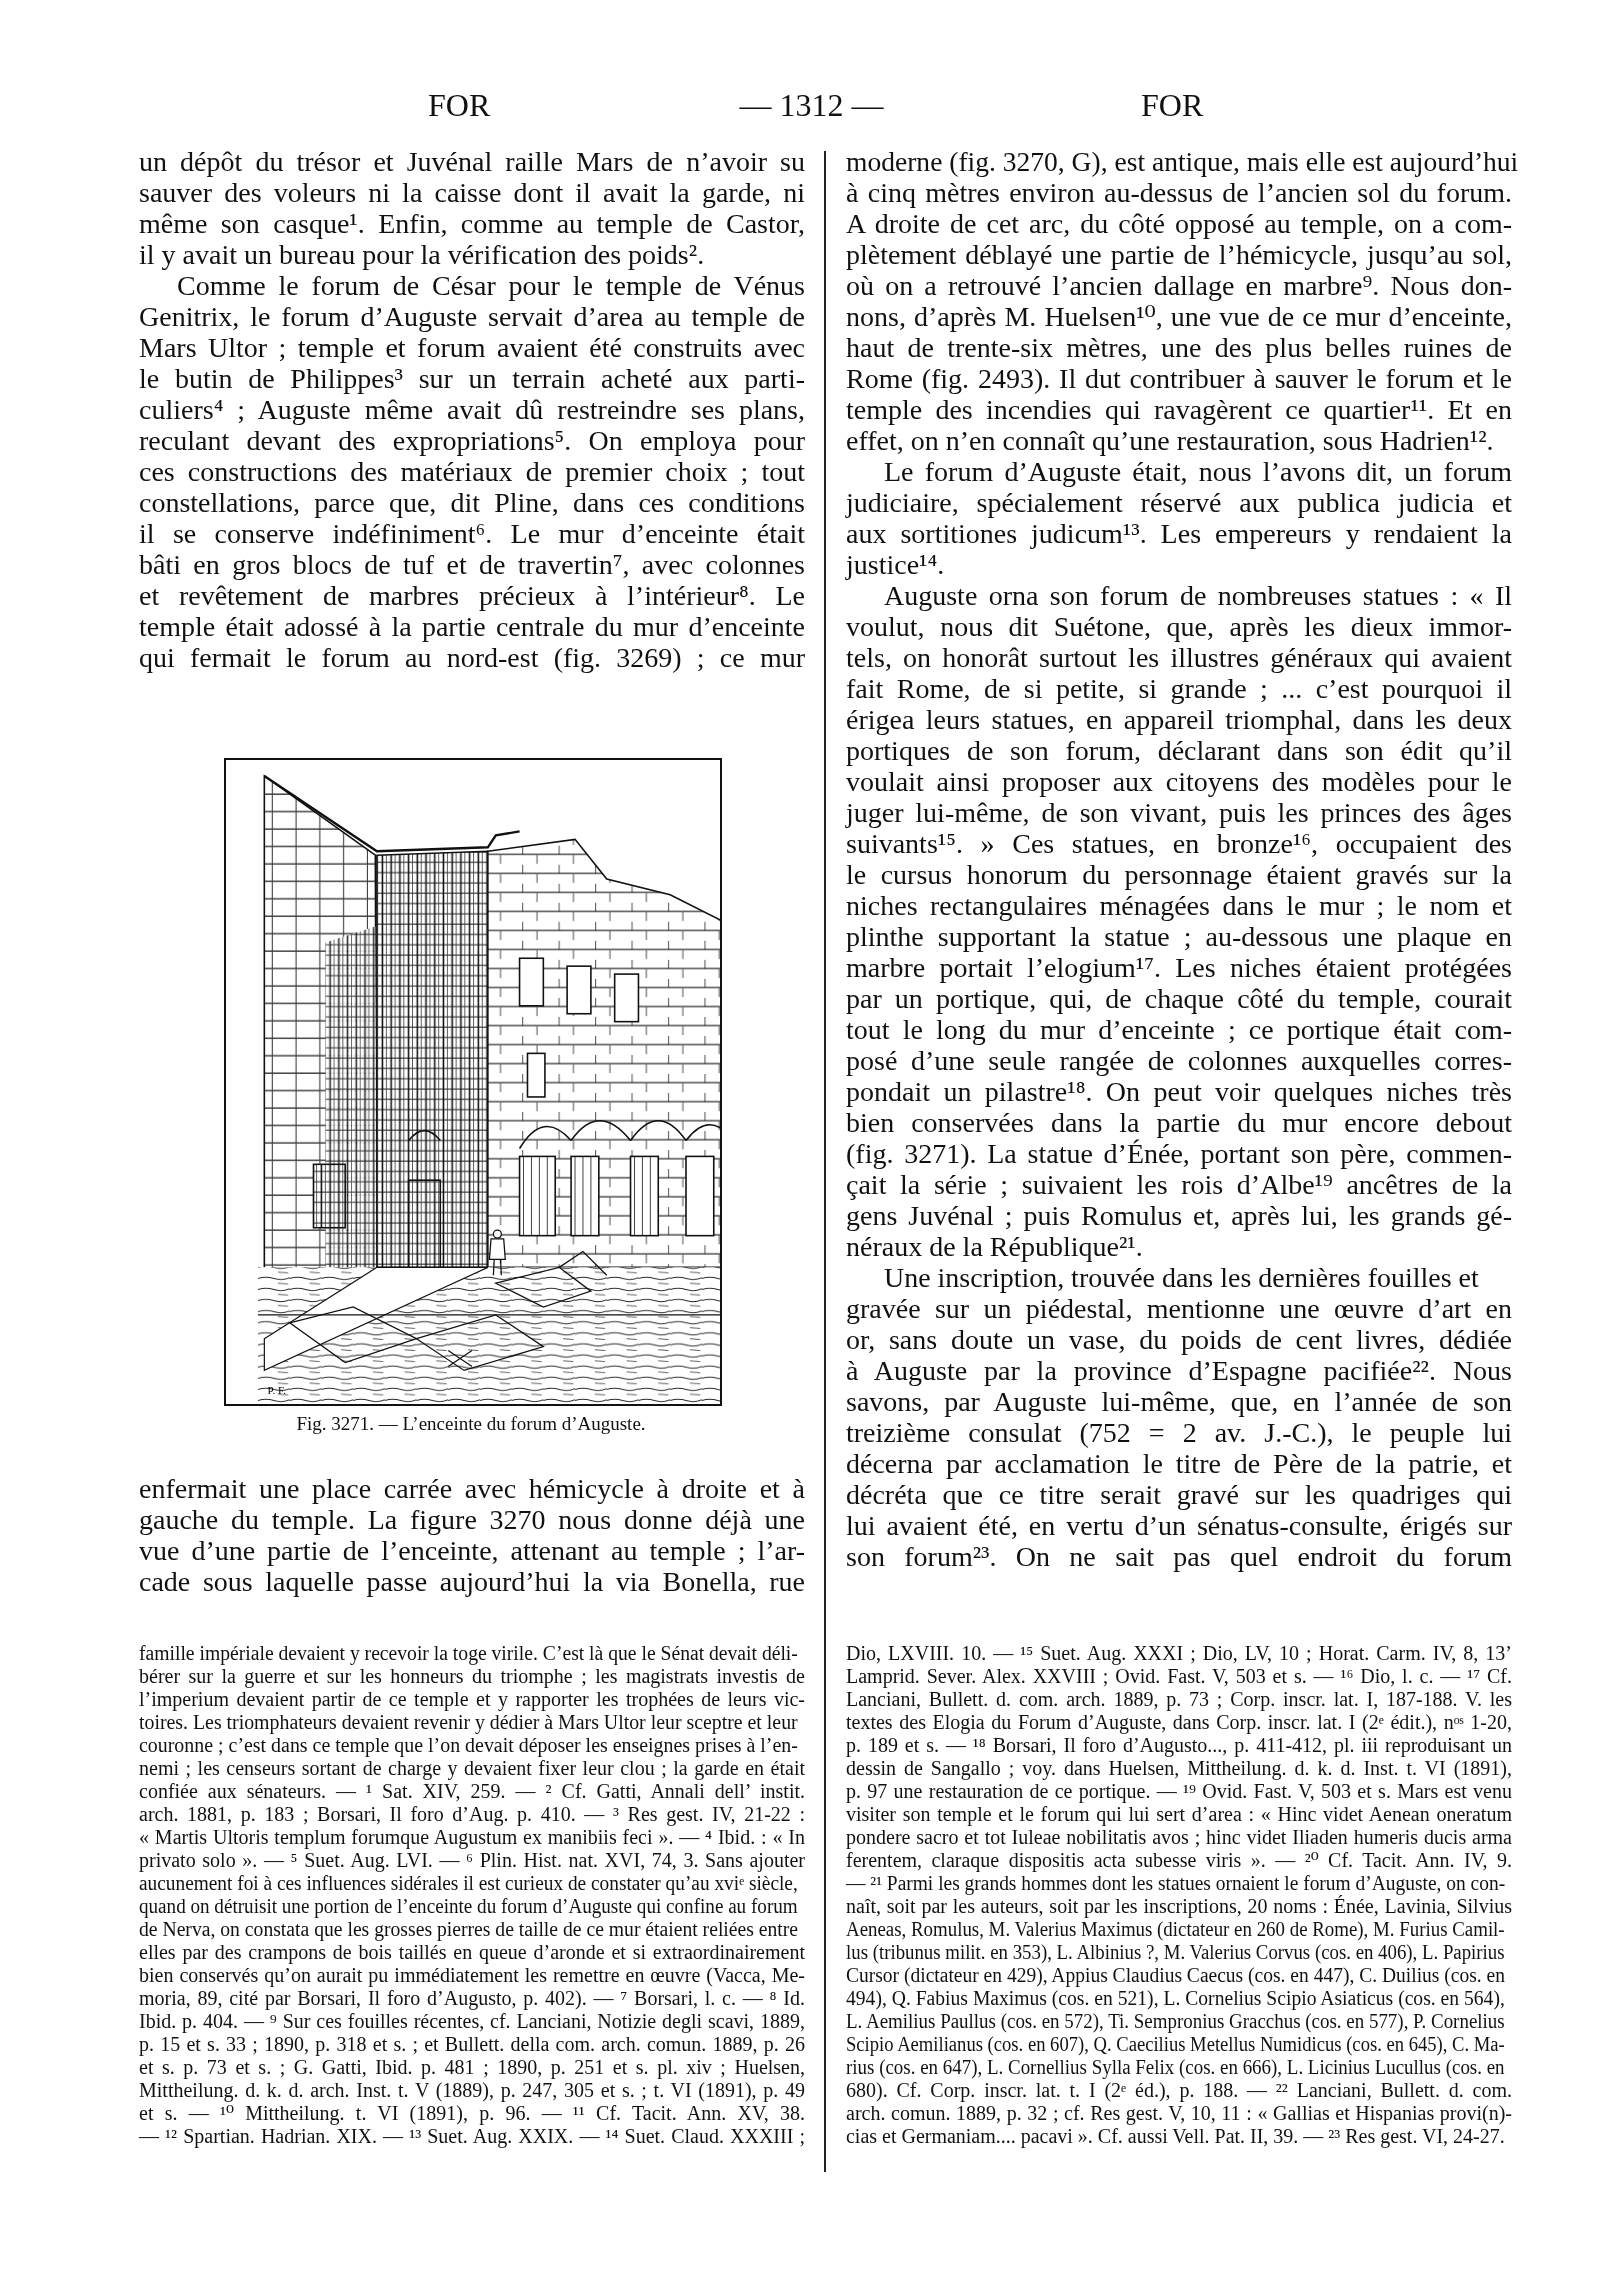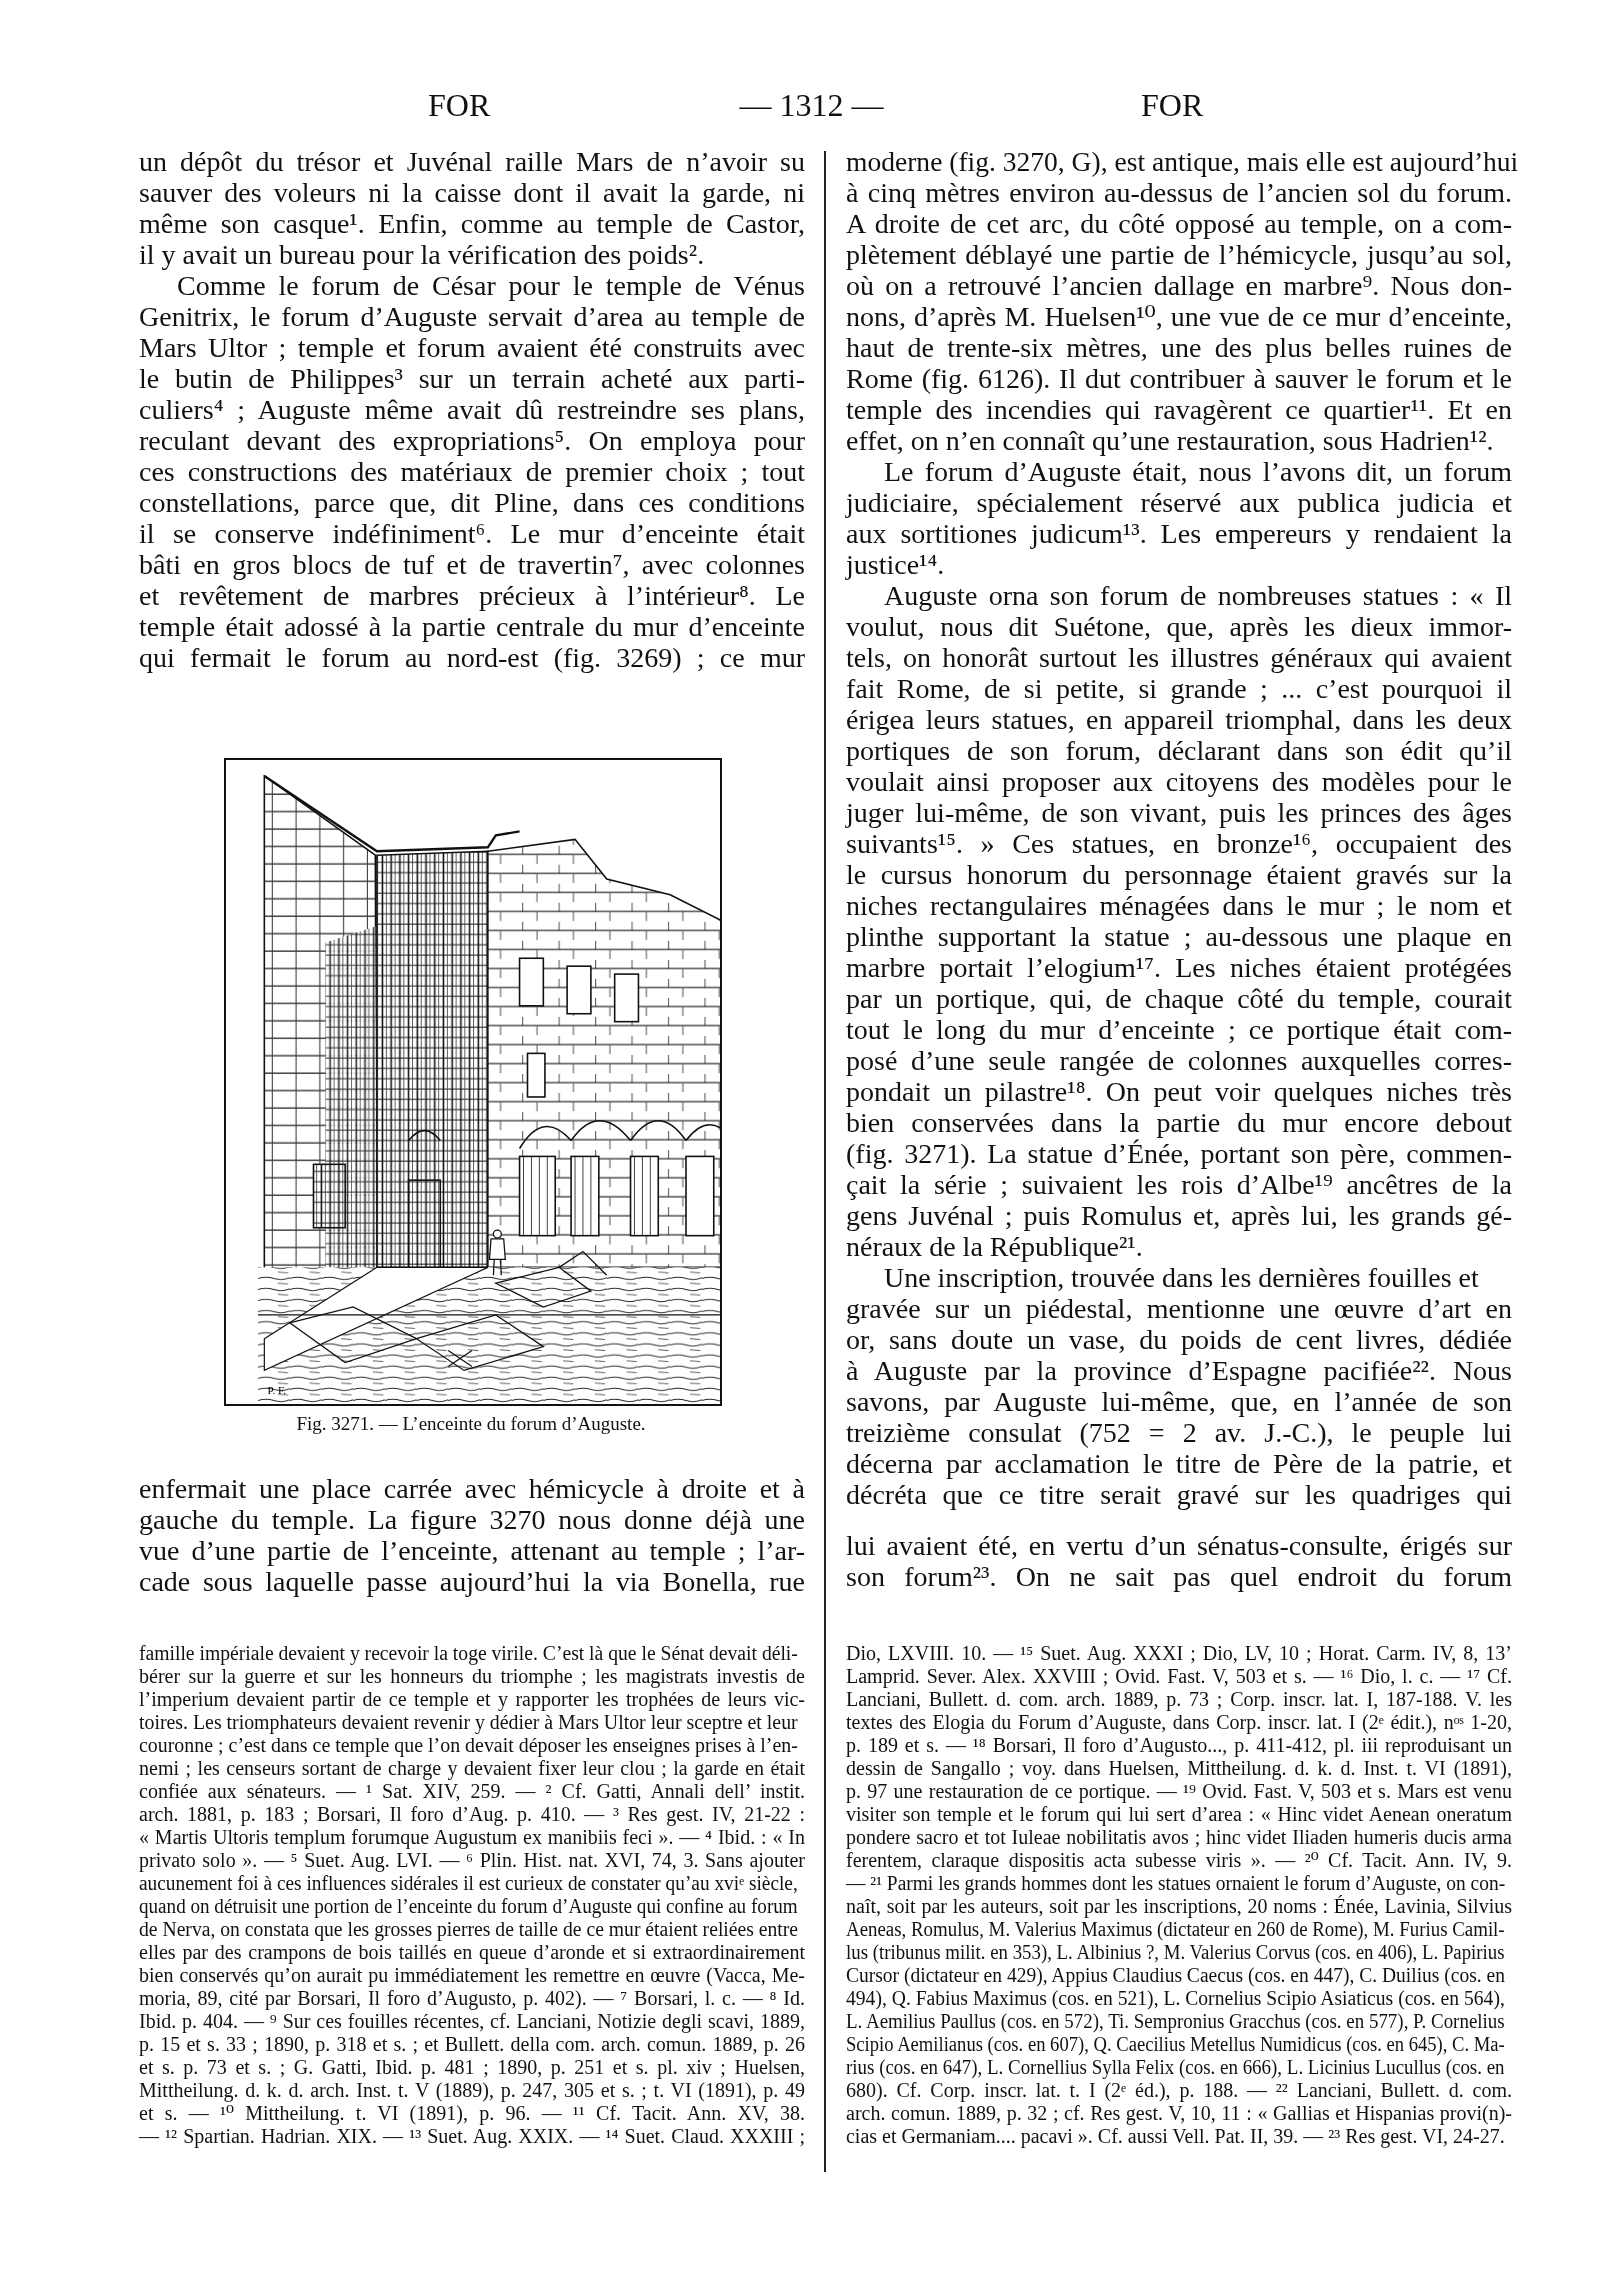"Rome (fig. 6126). Il dut" span.line { text: 6126 -> 2493 }
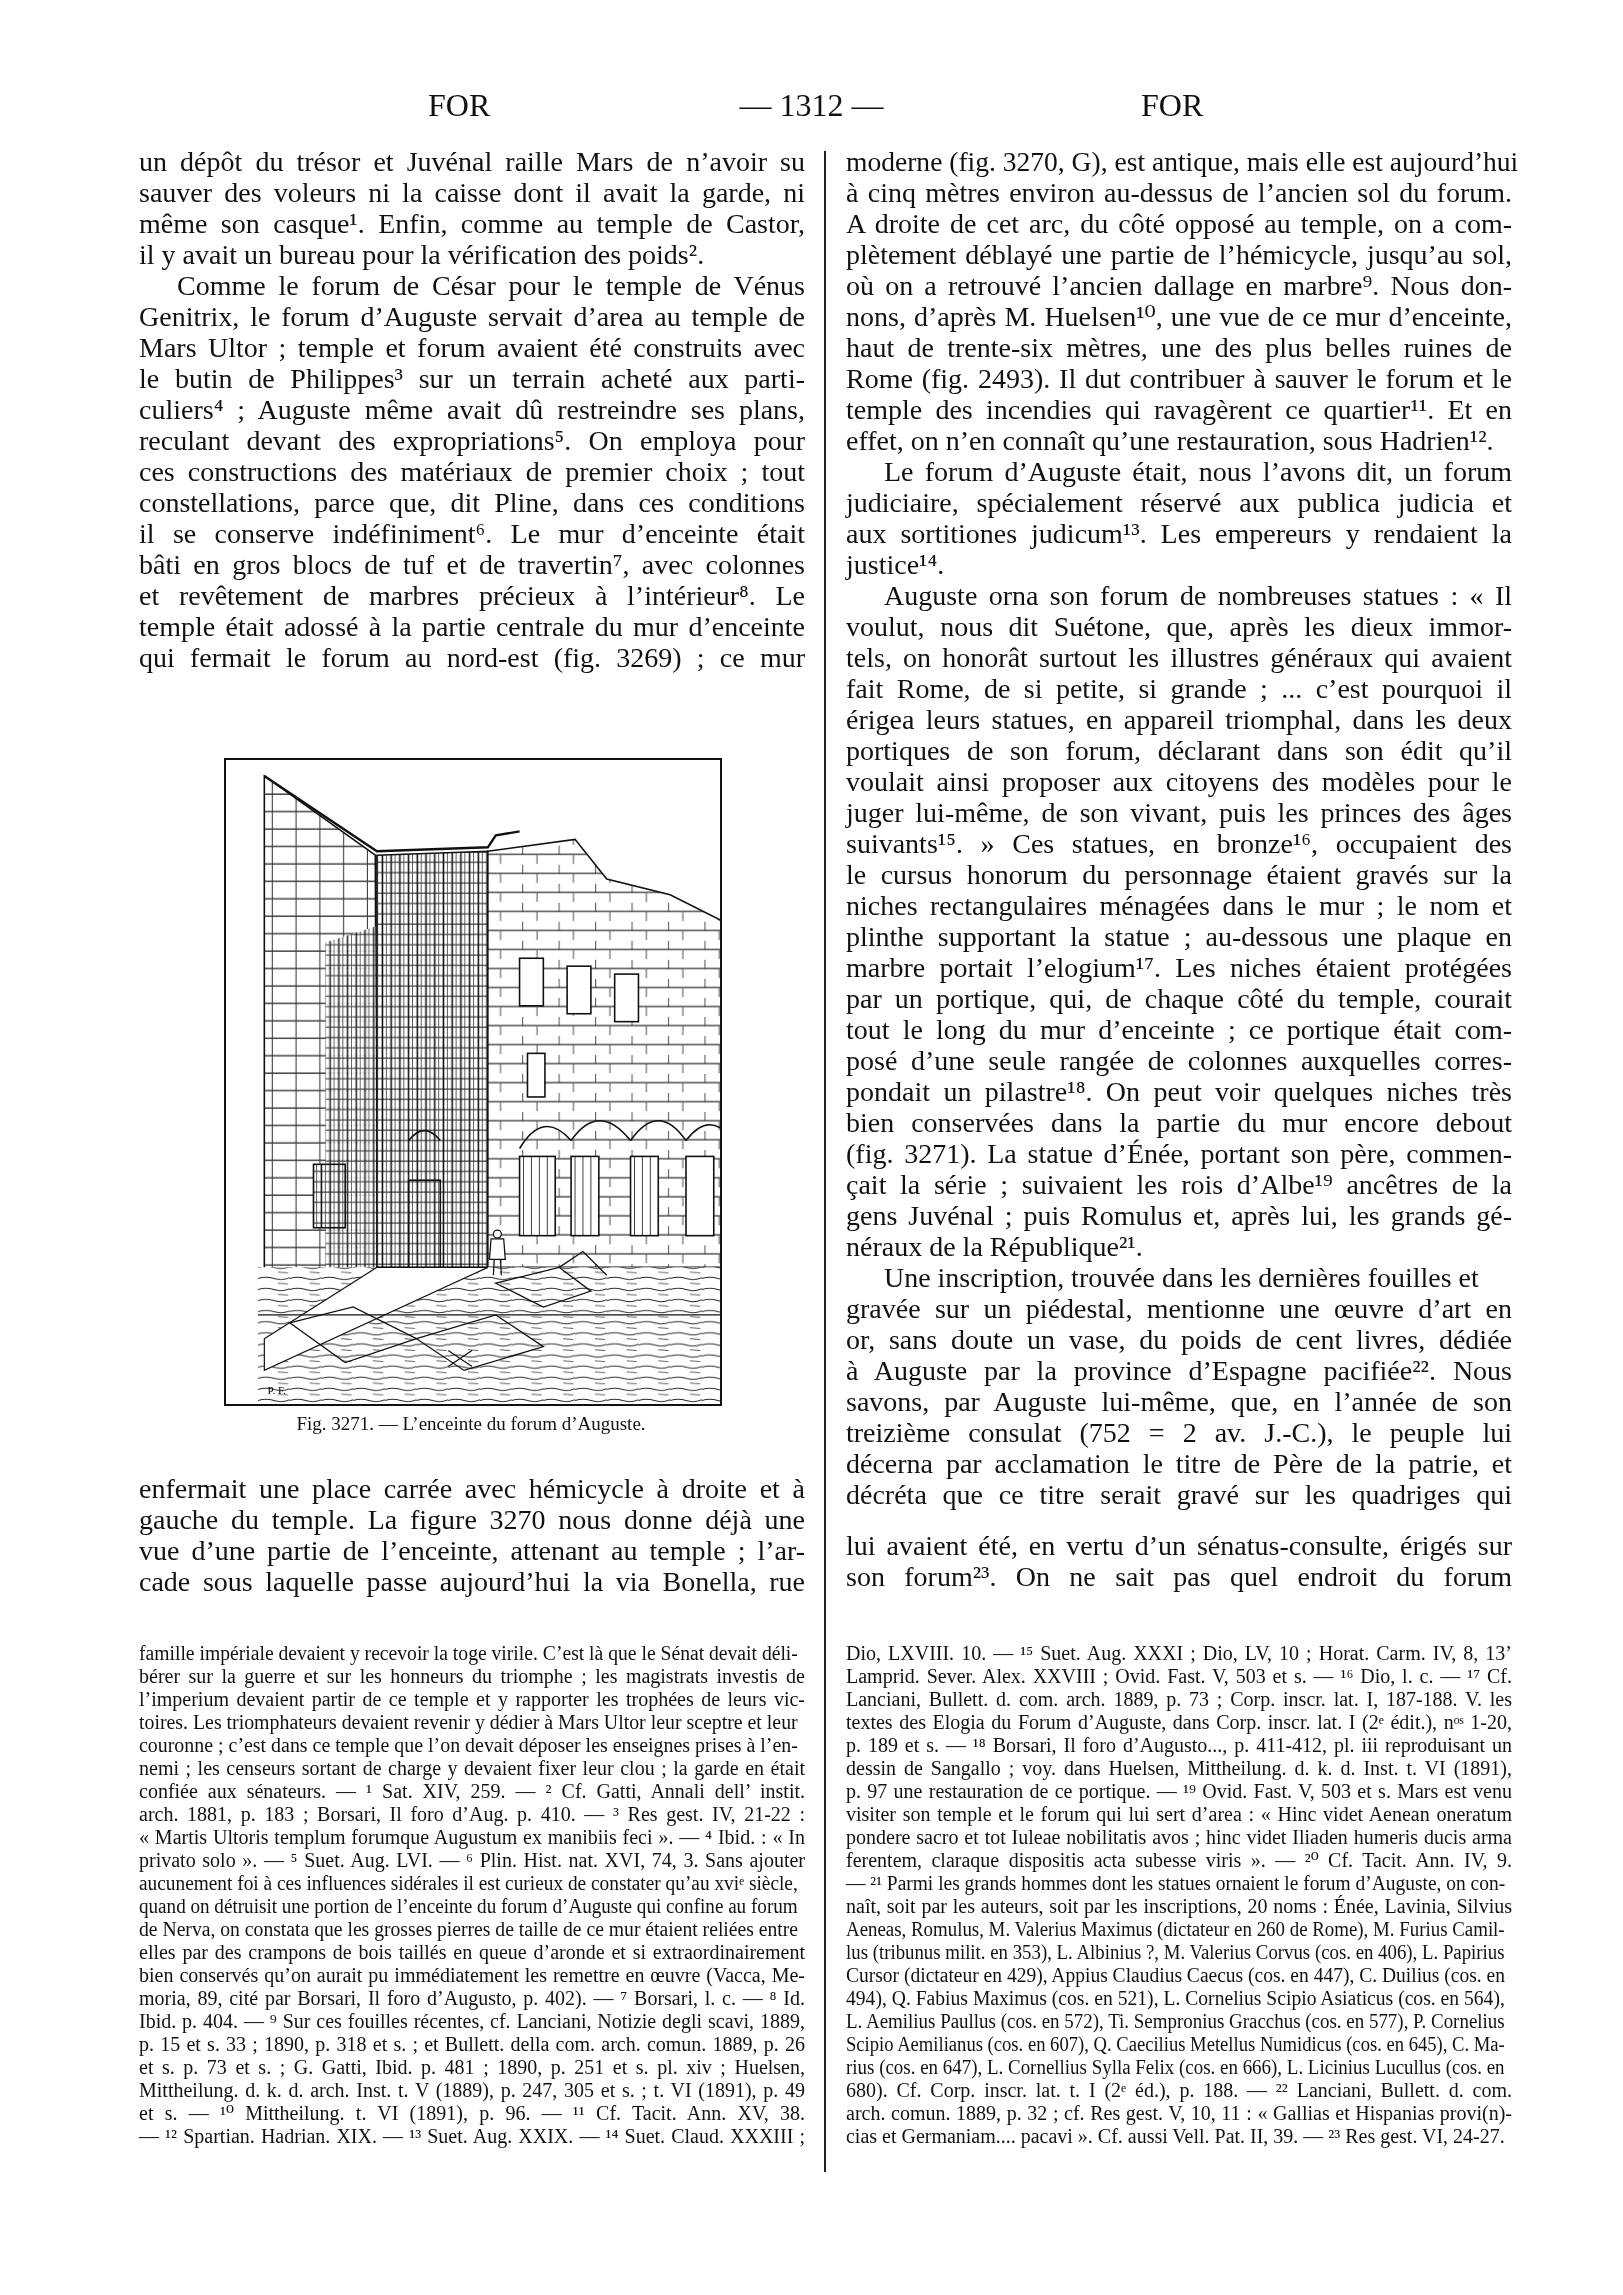"lui avaient été, en vertu" span.line { margin-top: 20px -> none }
